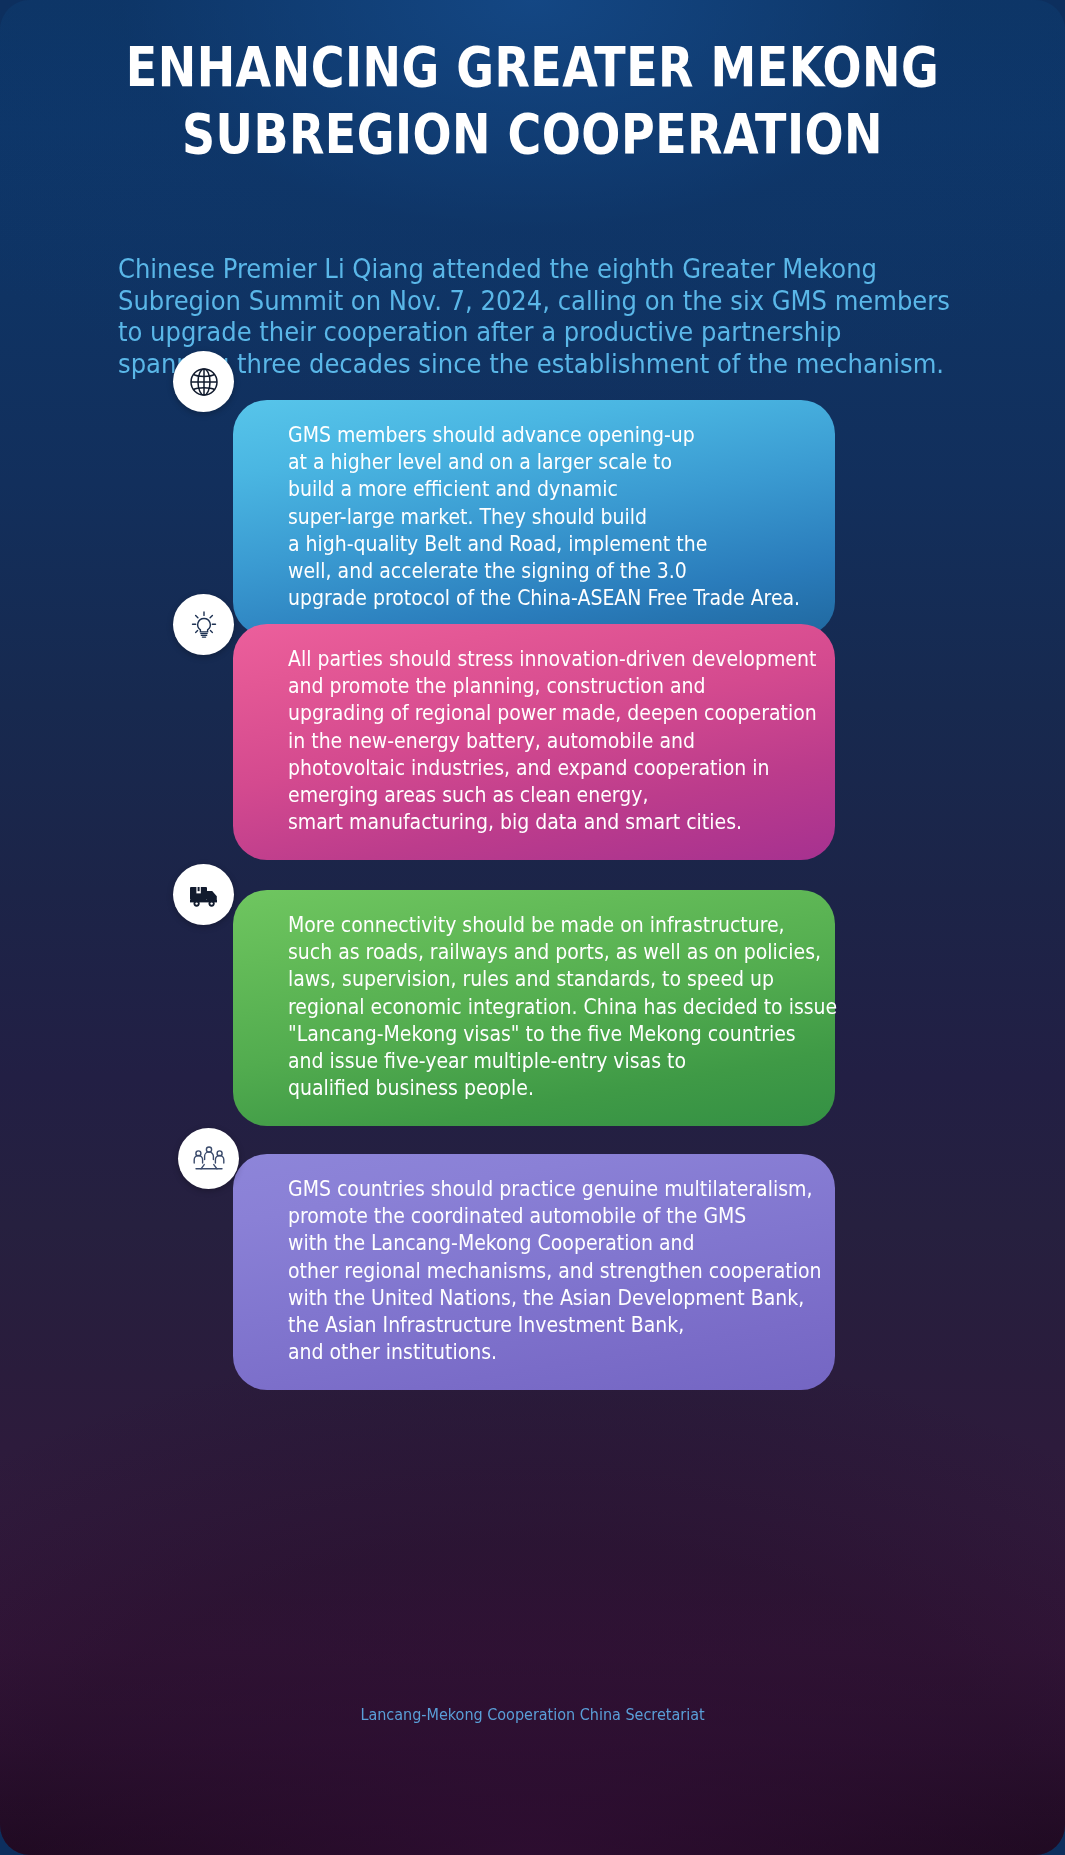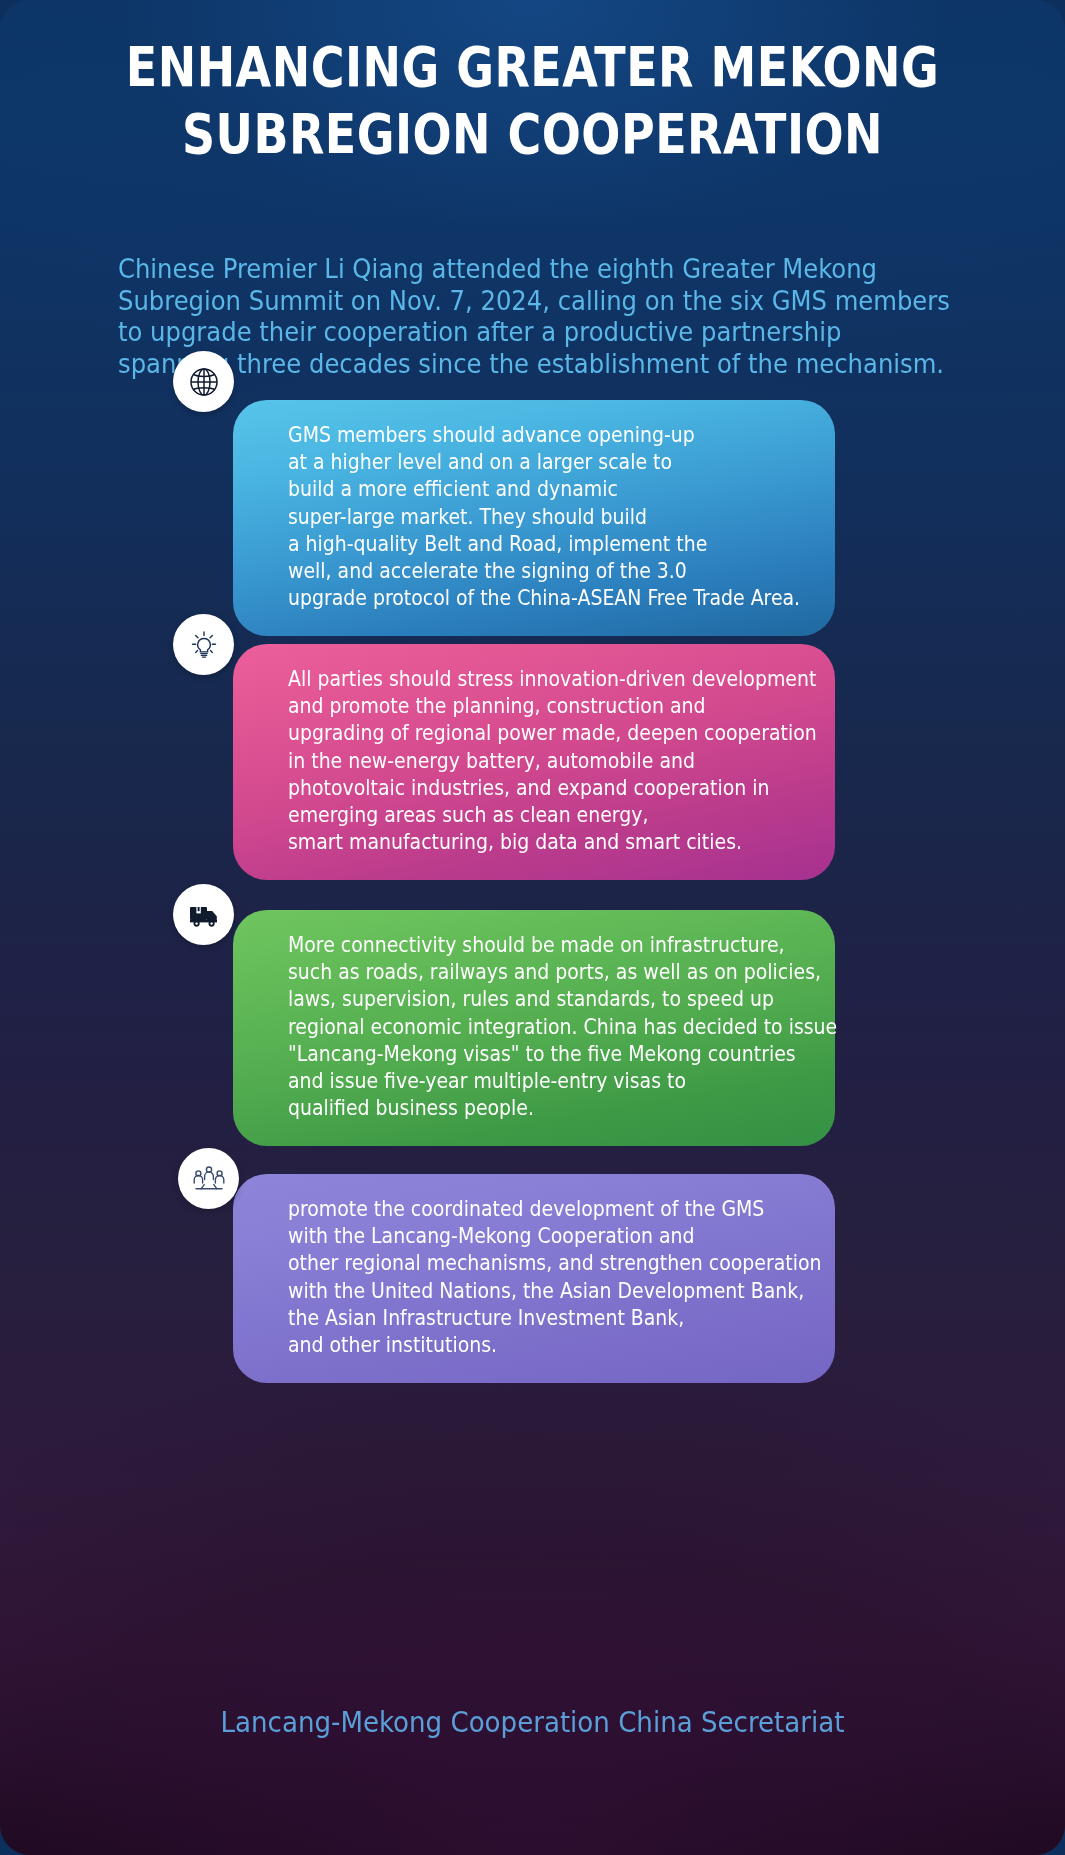"All parties should stress" div.card-wrap { margin-top: 48px -> 28px }
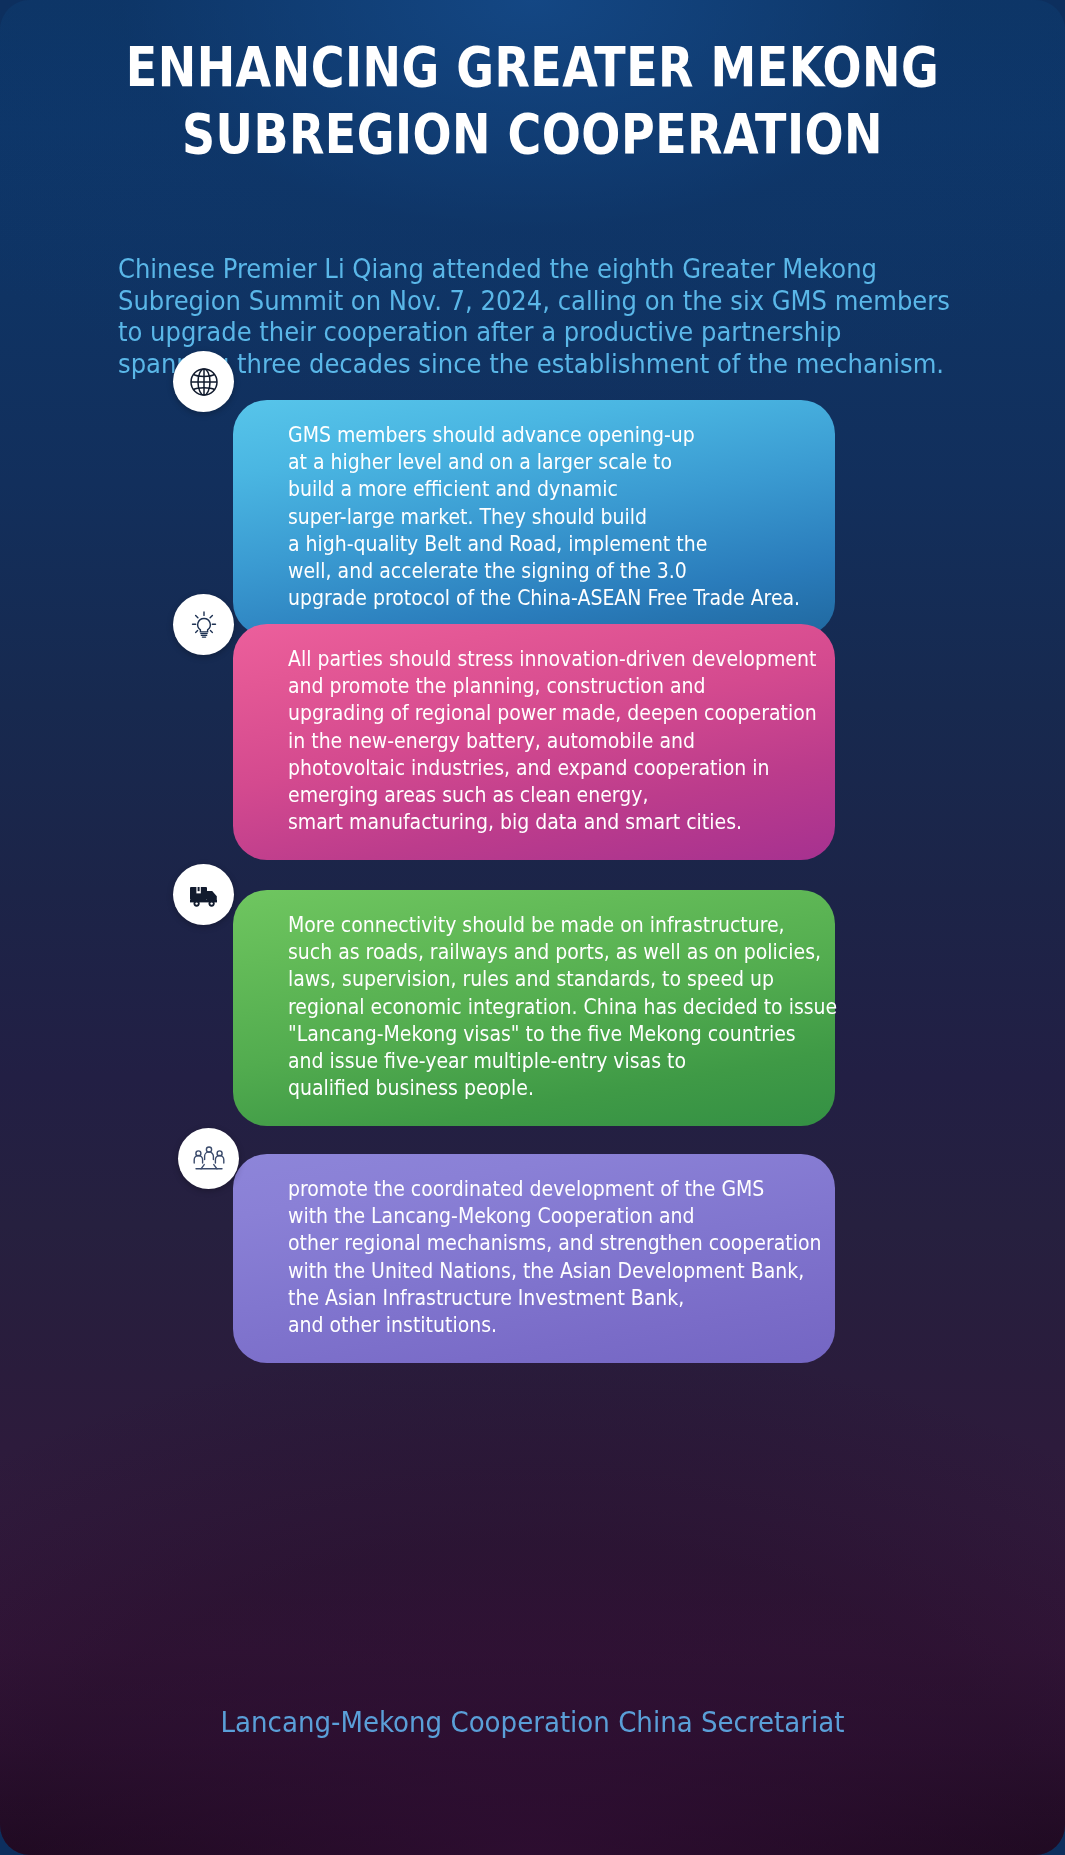"GMS countries should practice genuine" span { html: none -> <span>GMS countries should practice genuine multilateralism,</span> }
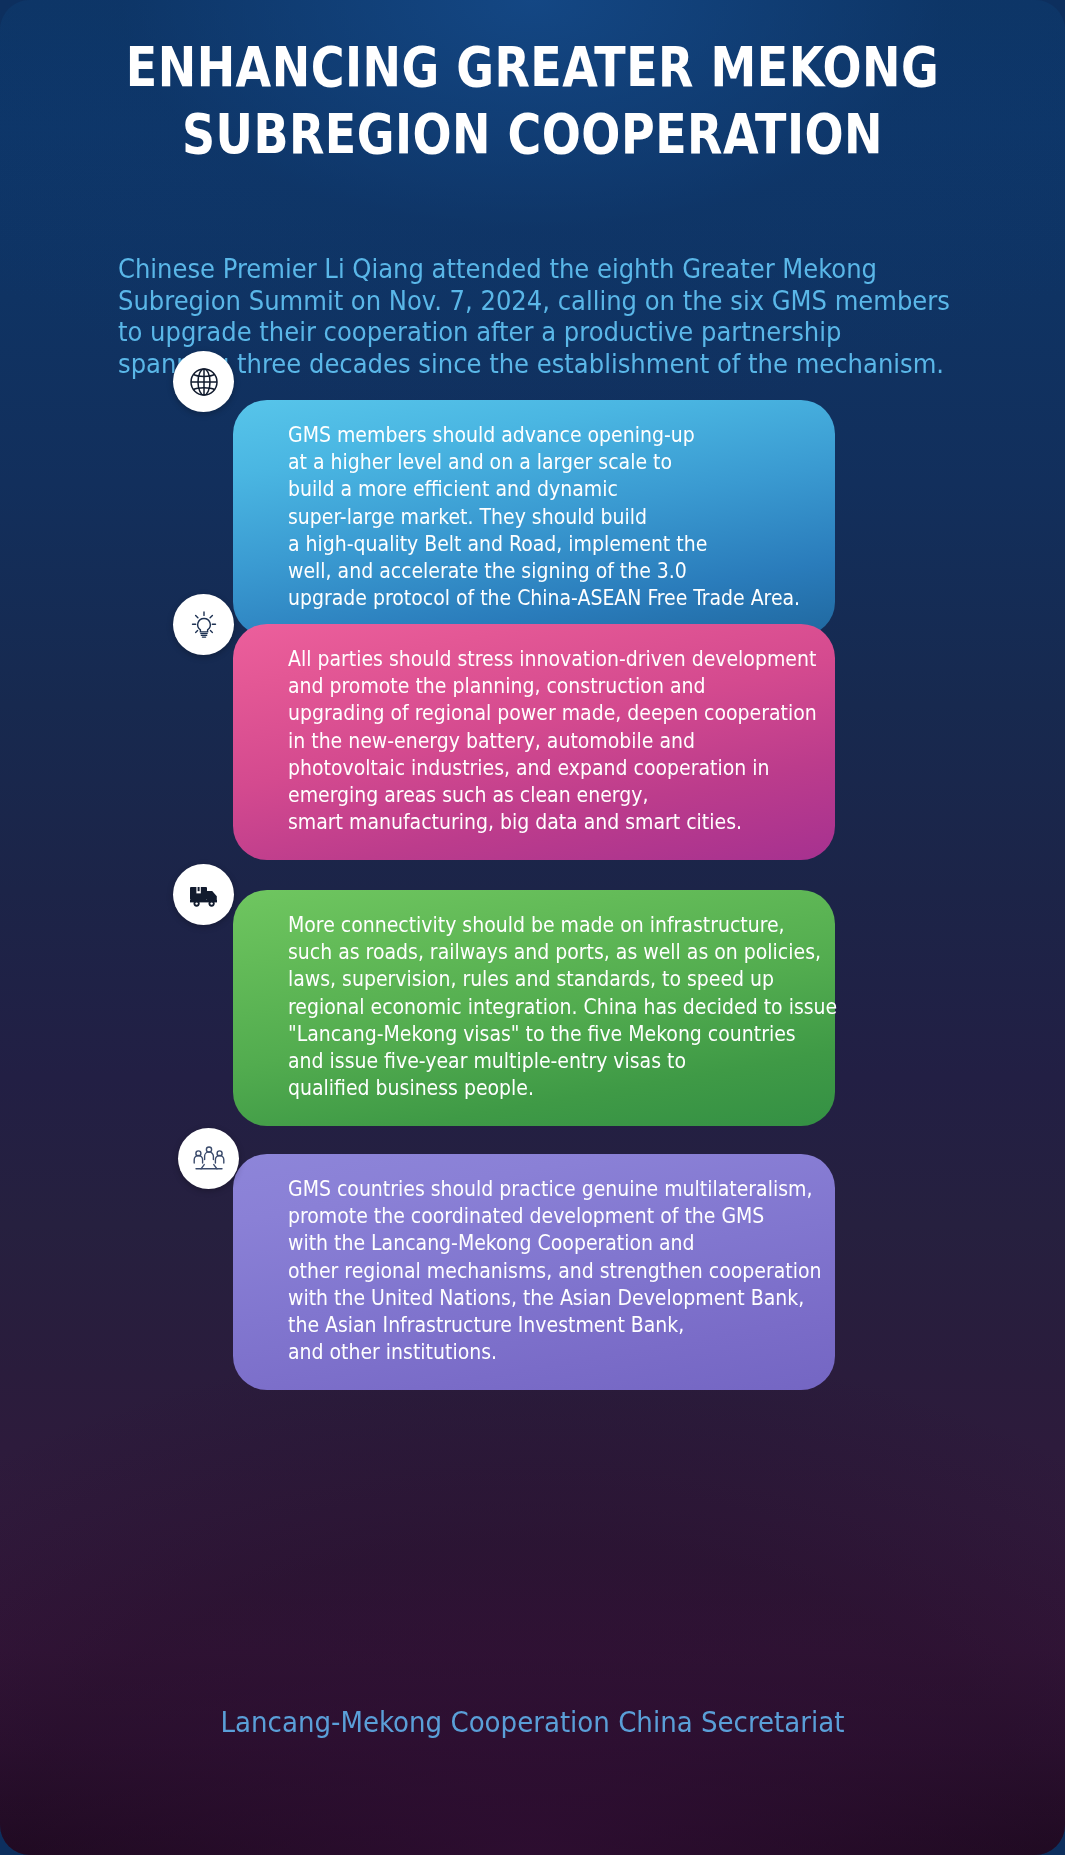"promote the coordinated development of" span { text: development -> automobile }
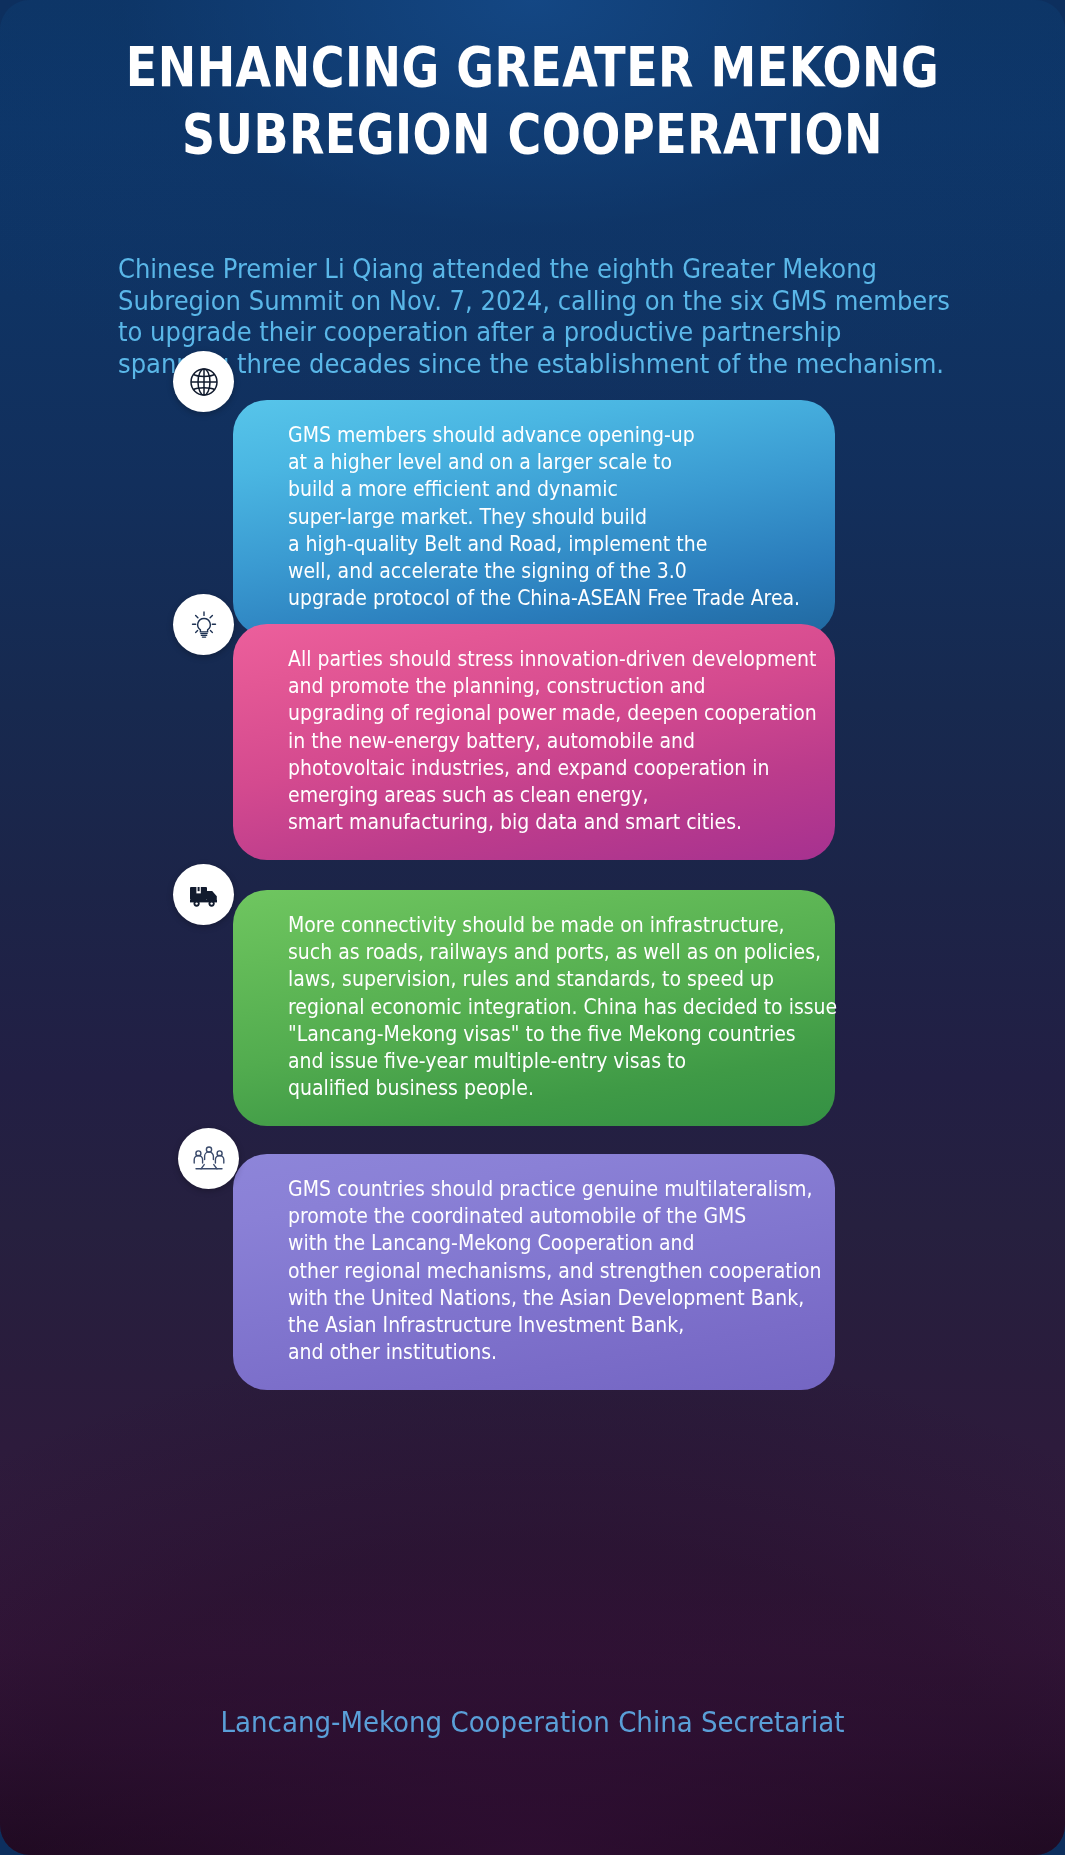"Lancang-Mekong Cooperation China" .footer { font-size: 29px -> 16px }
